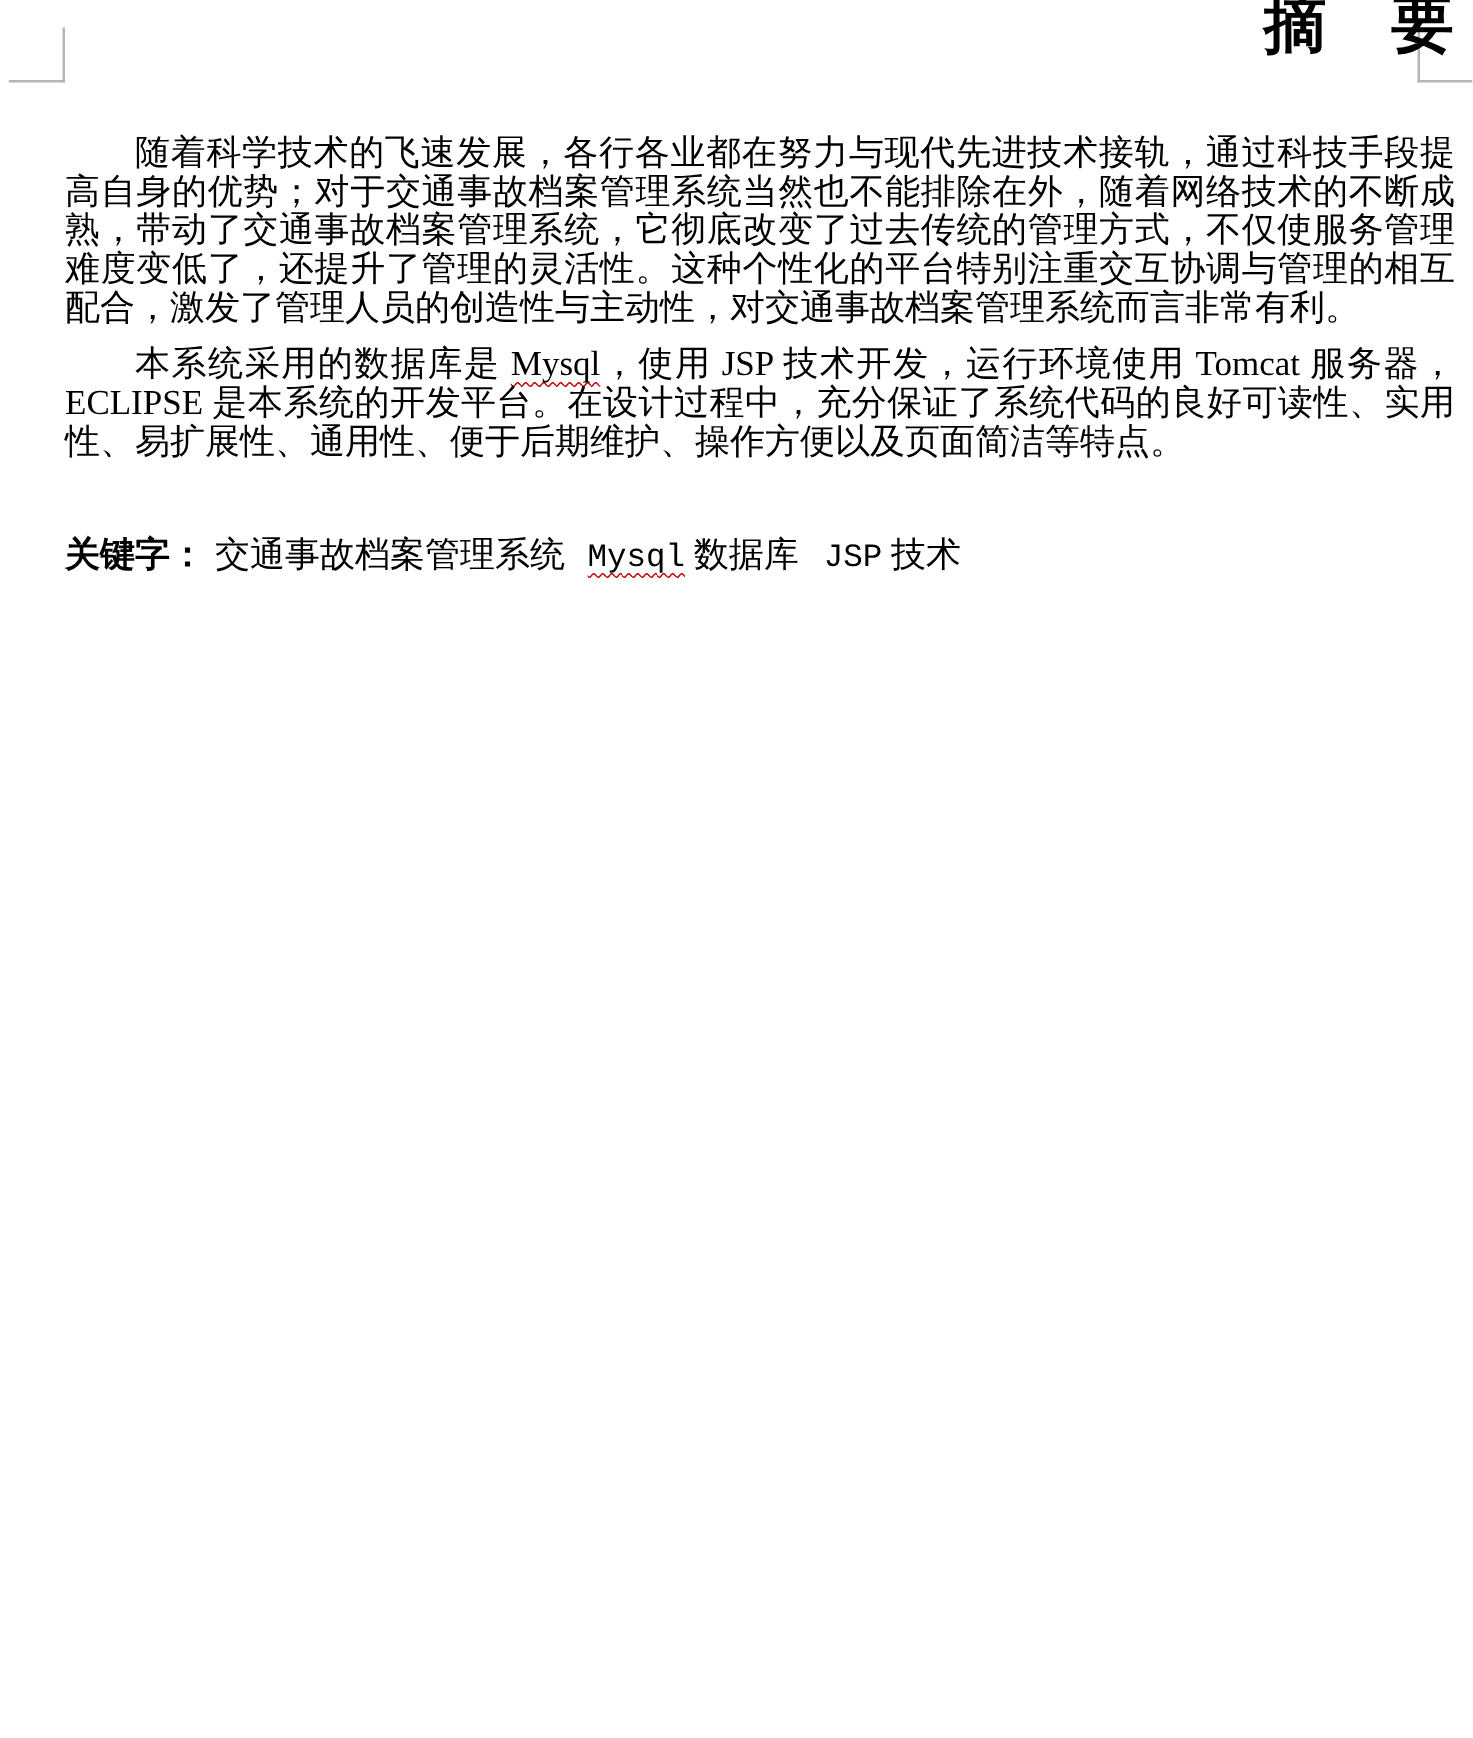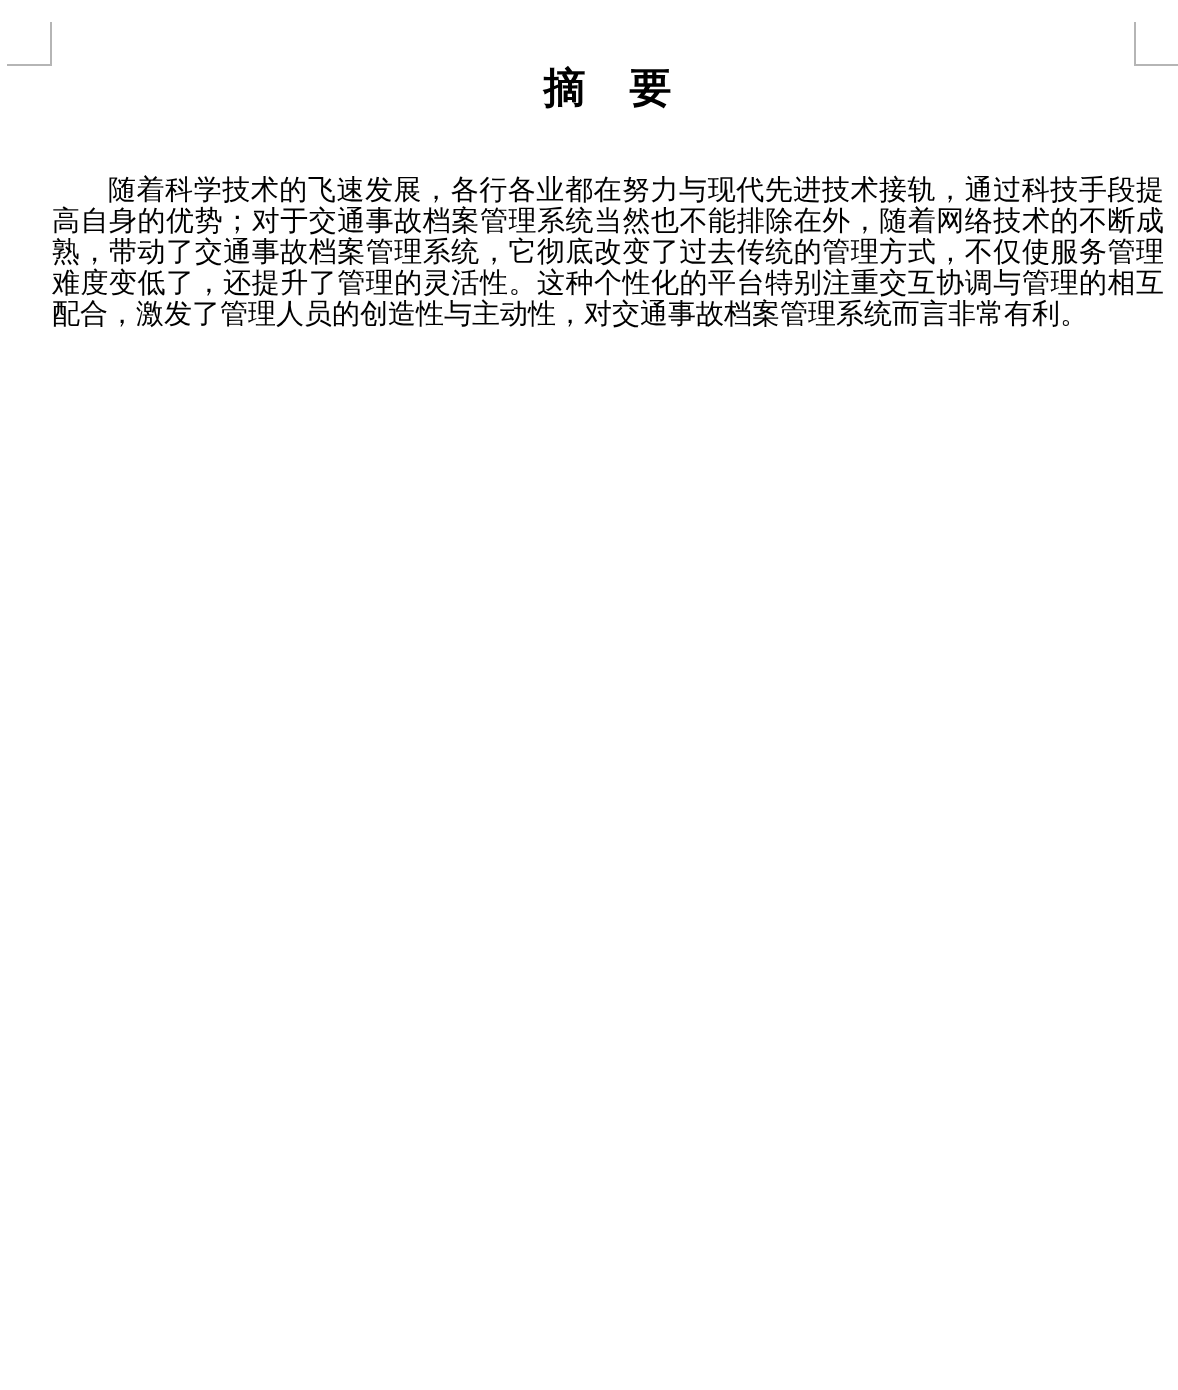"摘 要" .doc-title { font-size: 42px -> 50px; padding-top: 67px -> none; text-align: center -> right }
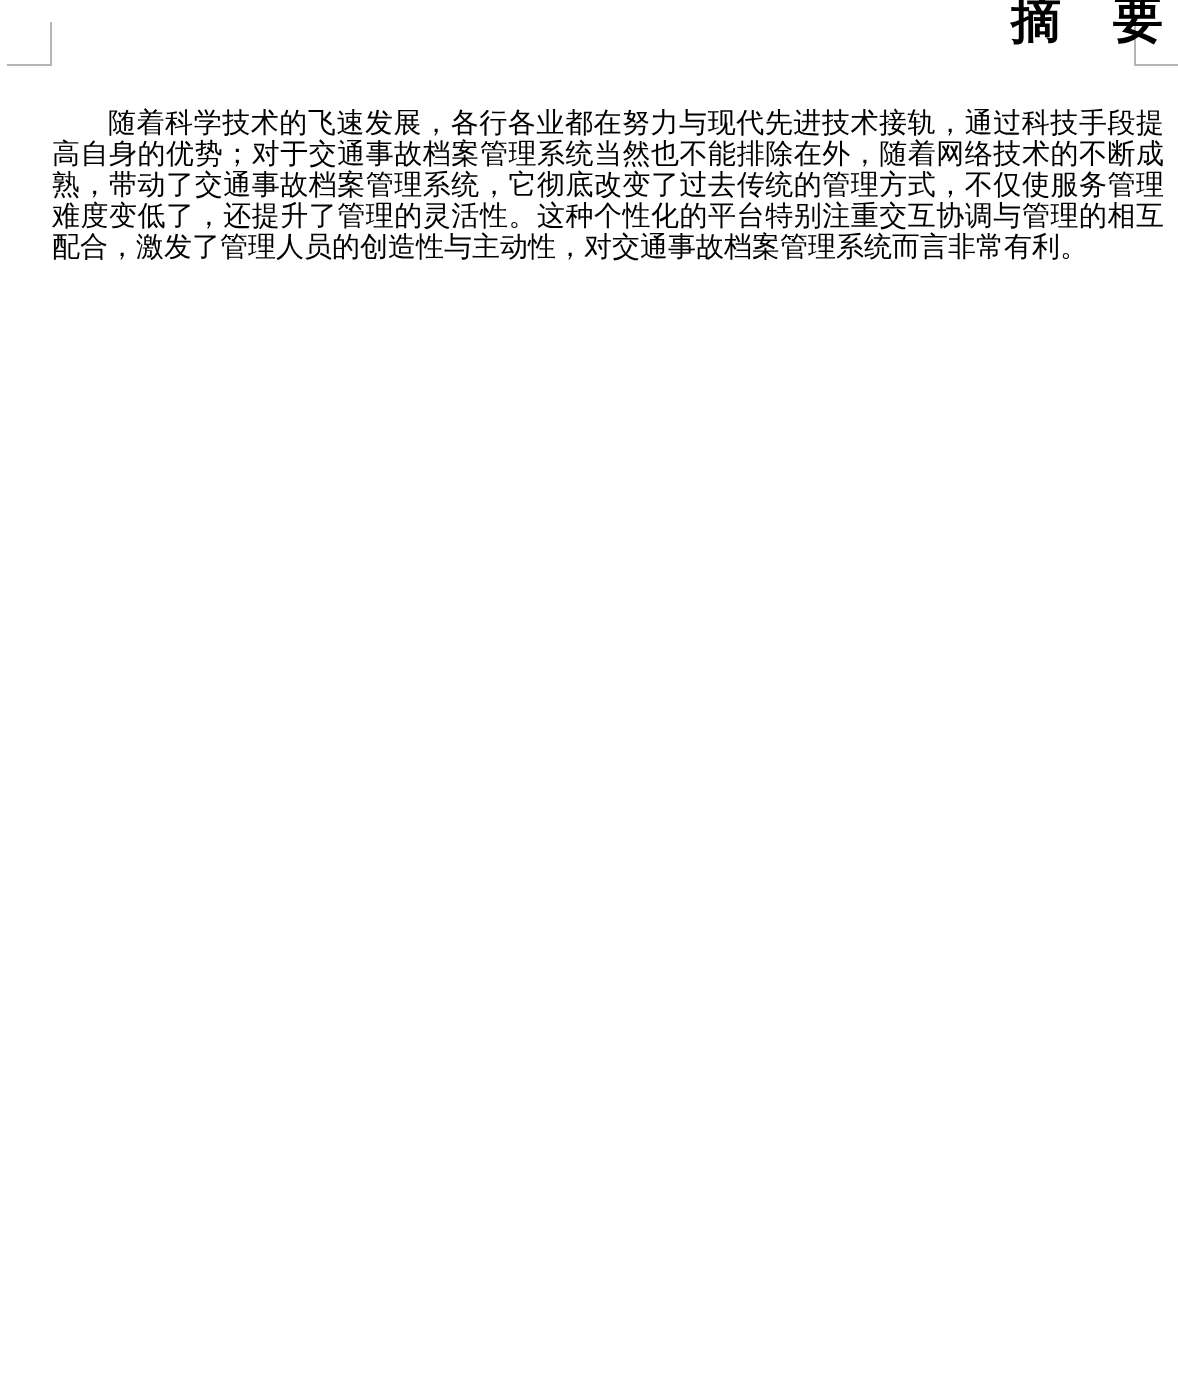"本系统采用的数据库是 Mysql，使用 JSP 技术开发，运行环境使用" p.body-para { html: none -> <p><span>本系统采用的数据库是 </span><span>Mysql</span><span>，使用 JSP 技术开发，运行环境使用 Tomcat 服务器，ECLIPSE 是本系统的开发平台。在设计过程中，充分保证了系统代码的良好可读性、实用性、易扩展性、通用性、便于后期维护、操作方便以及页面简洁等特点。</span></p> }
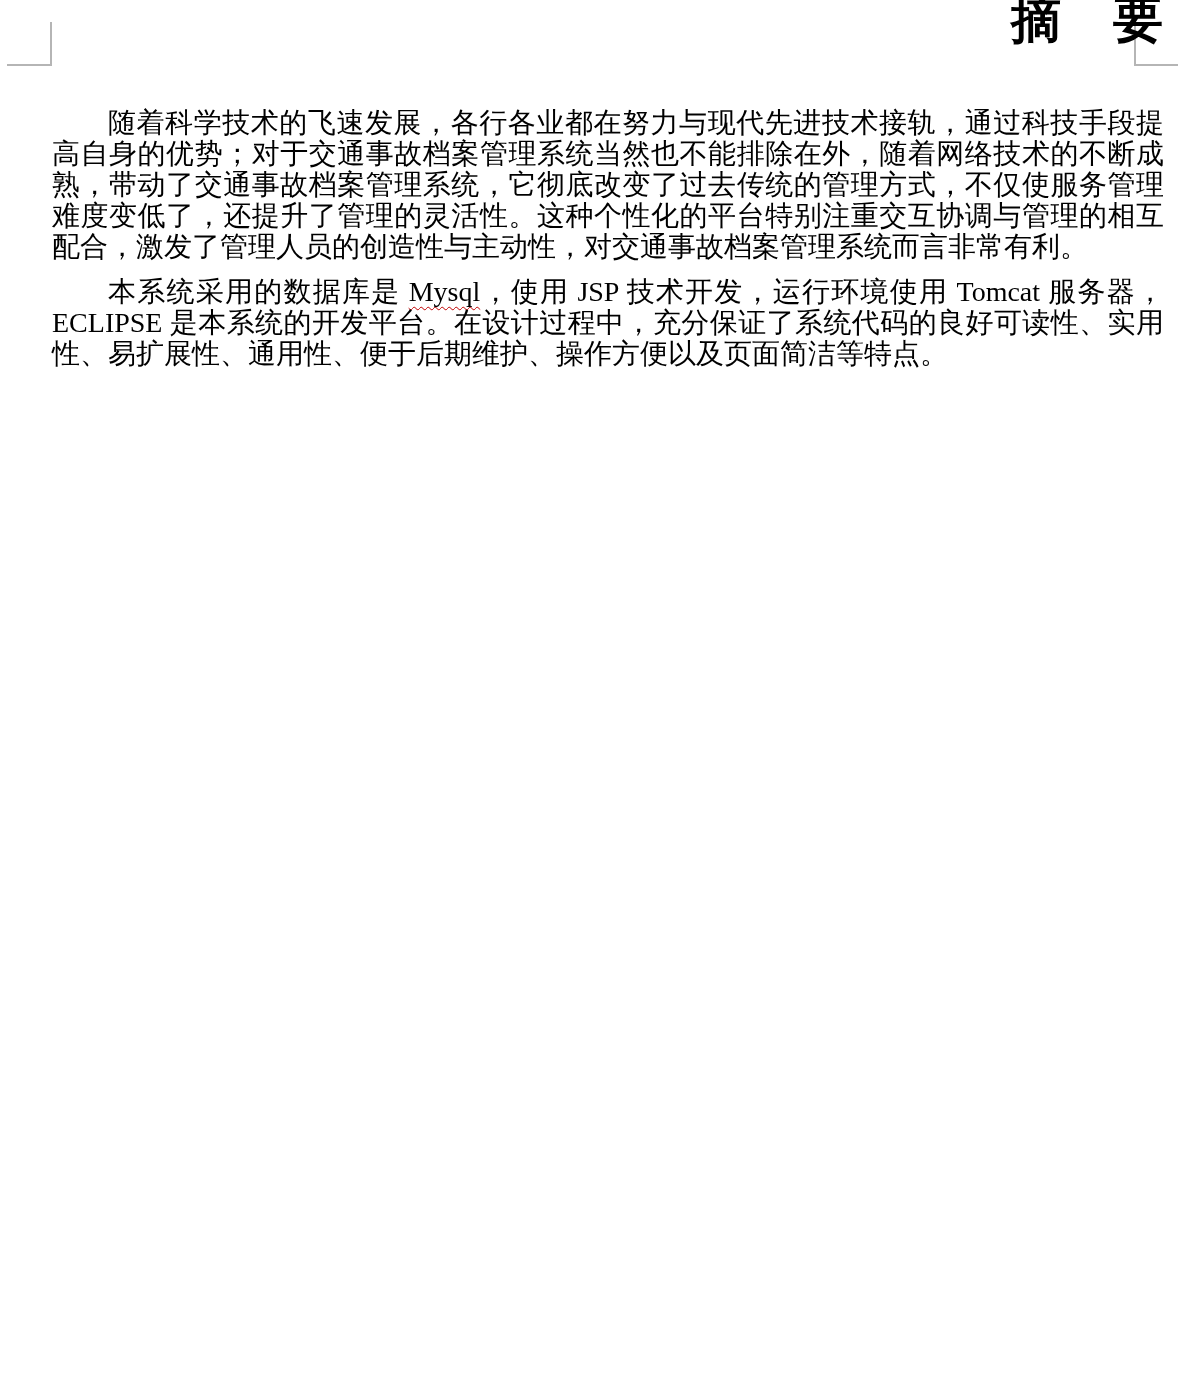"关键字： 交通事故档案管理系统 Mysql 数据库 JSP" p.keywords { html: none -> <p> <span>关键字：</span><span>交通事故档案管理系统</span><span>Mysql</span>&nbsp;<span>数据库</span><span>JSP</span>&nbsp;<span>技术</span> </p> }
